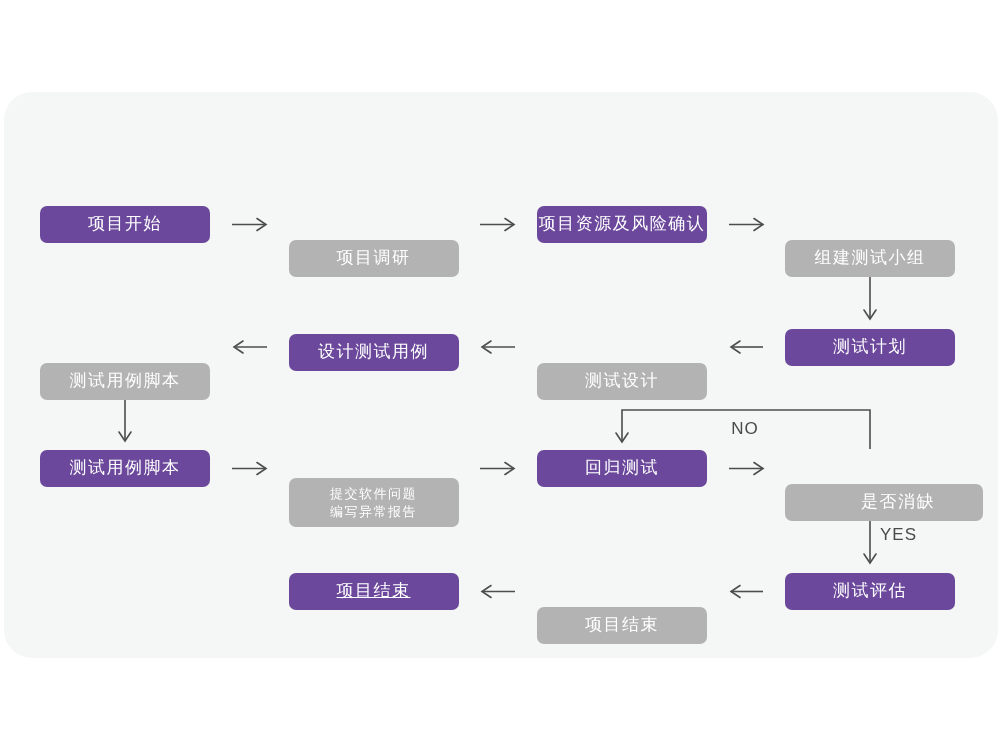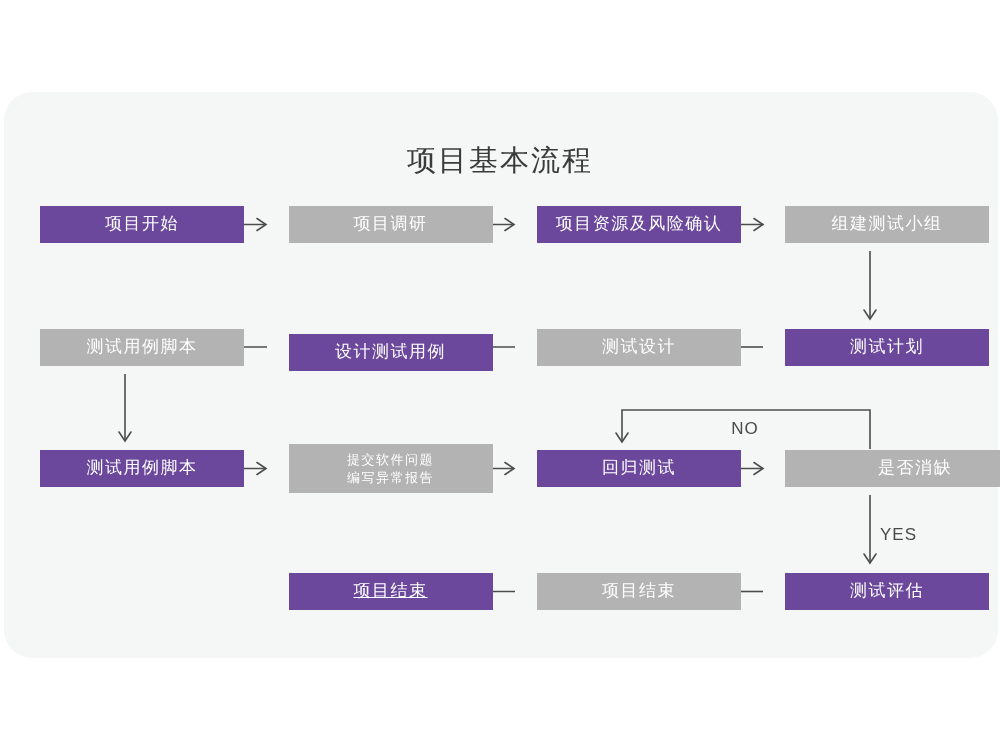"项目基本流程" h1.title { html: <h1>项目基本流程</h1> -> none }
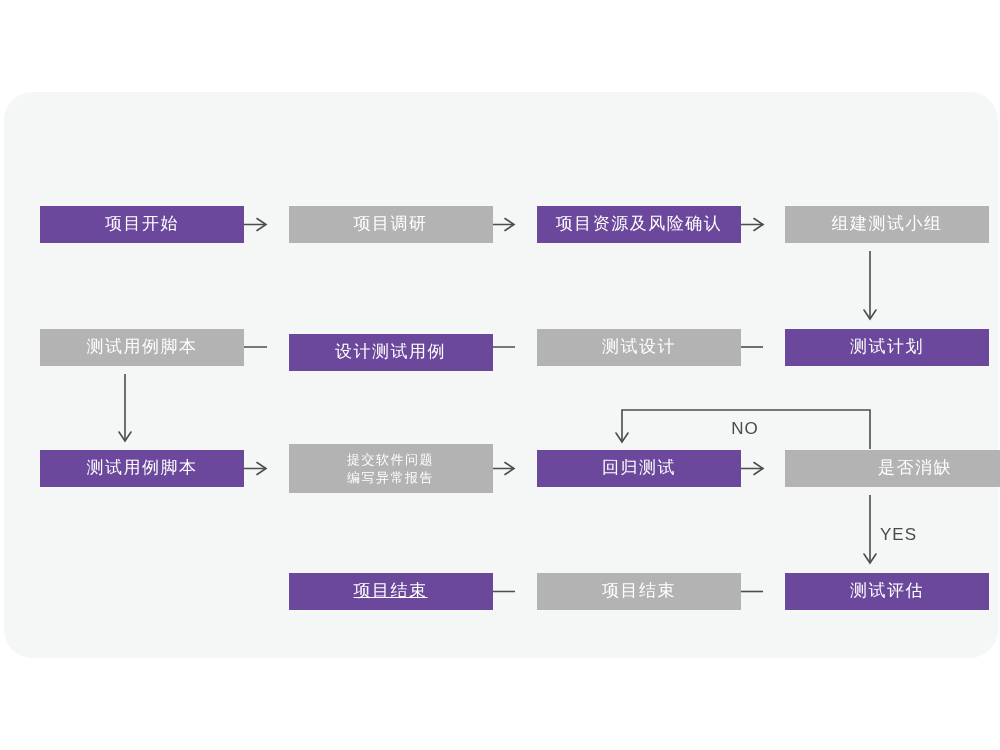"项目开始" .node { border-radius: 0 -> 7px; width: 204px -> 170px }
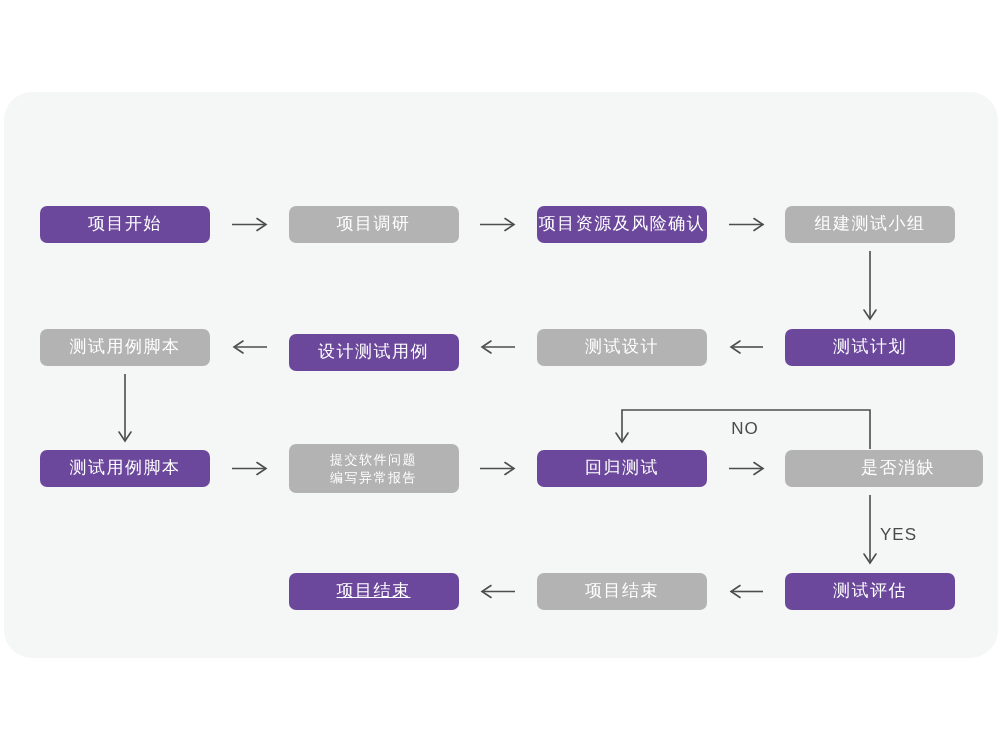"项目调研" .node.gray { margin-top: none -> 34px }
